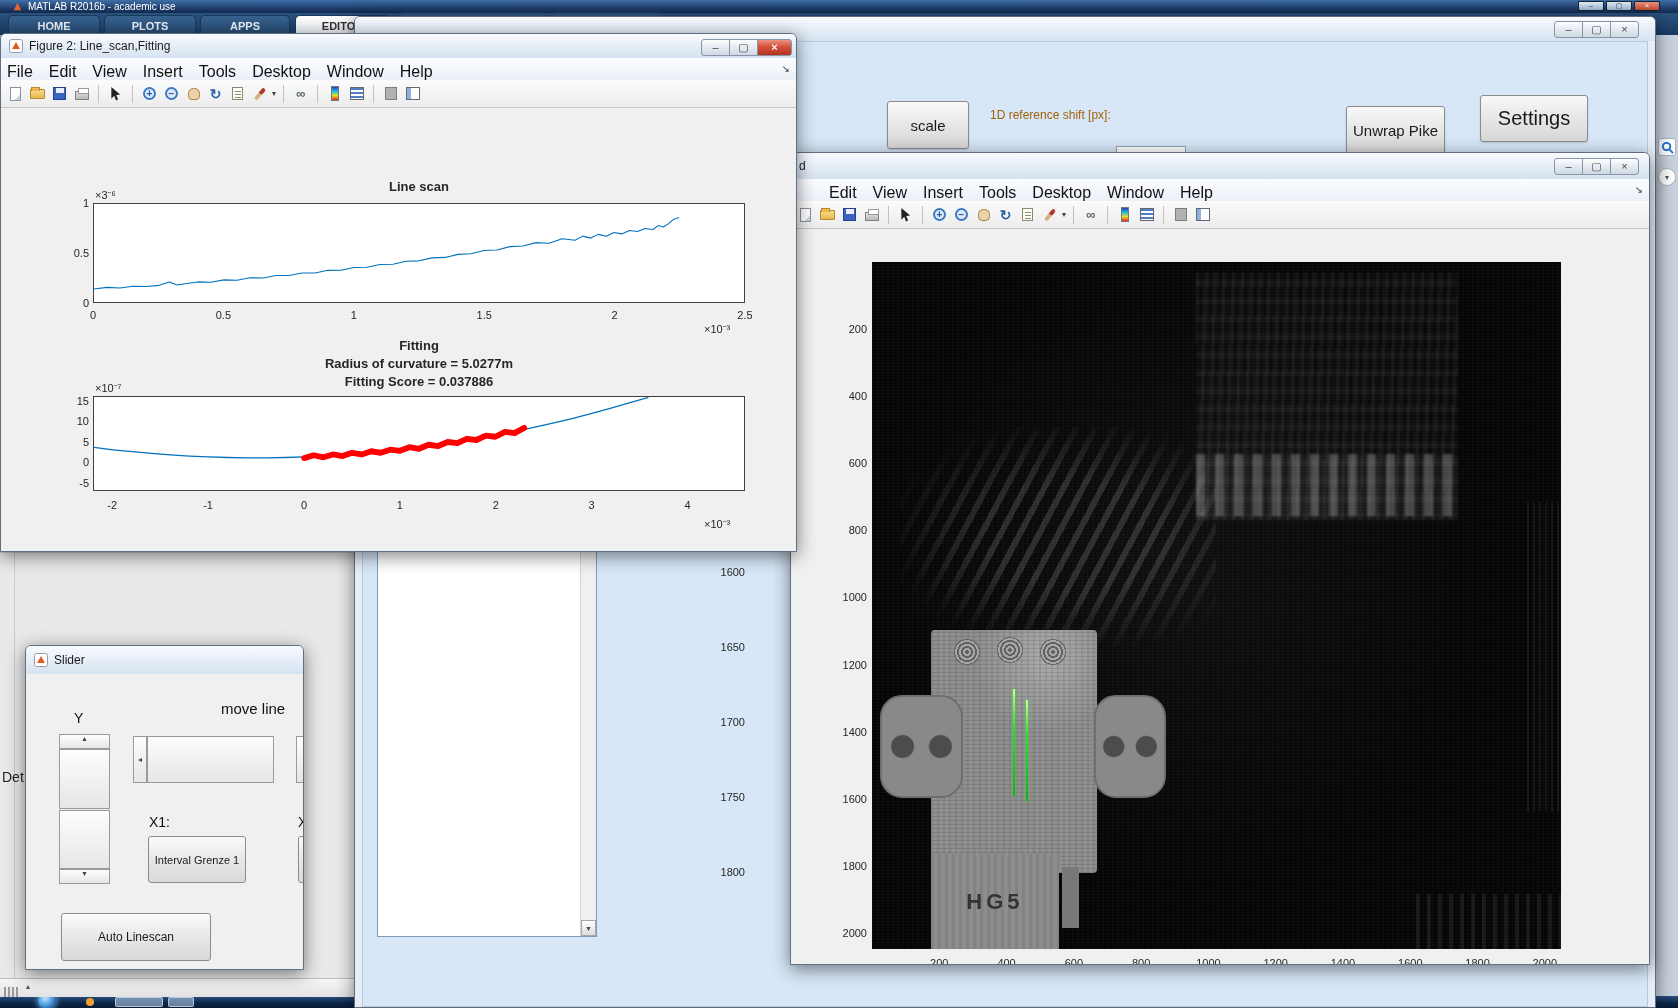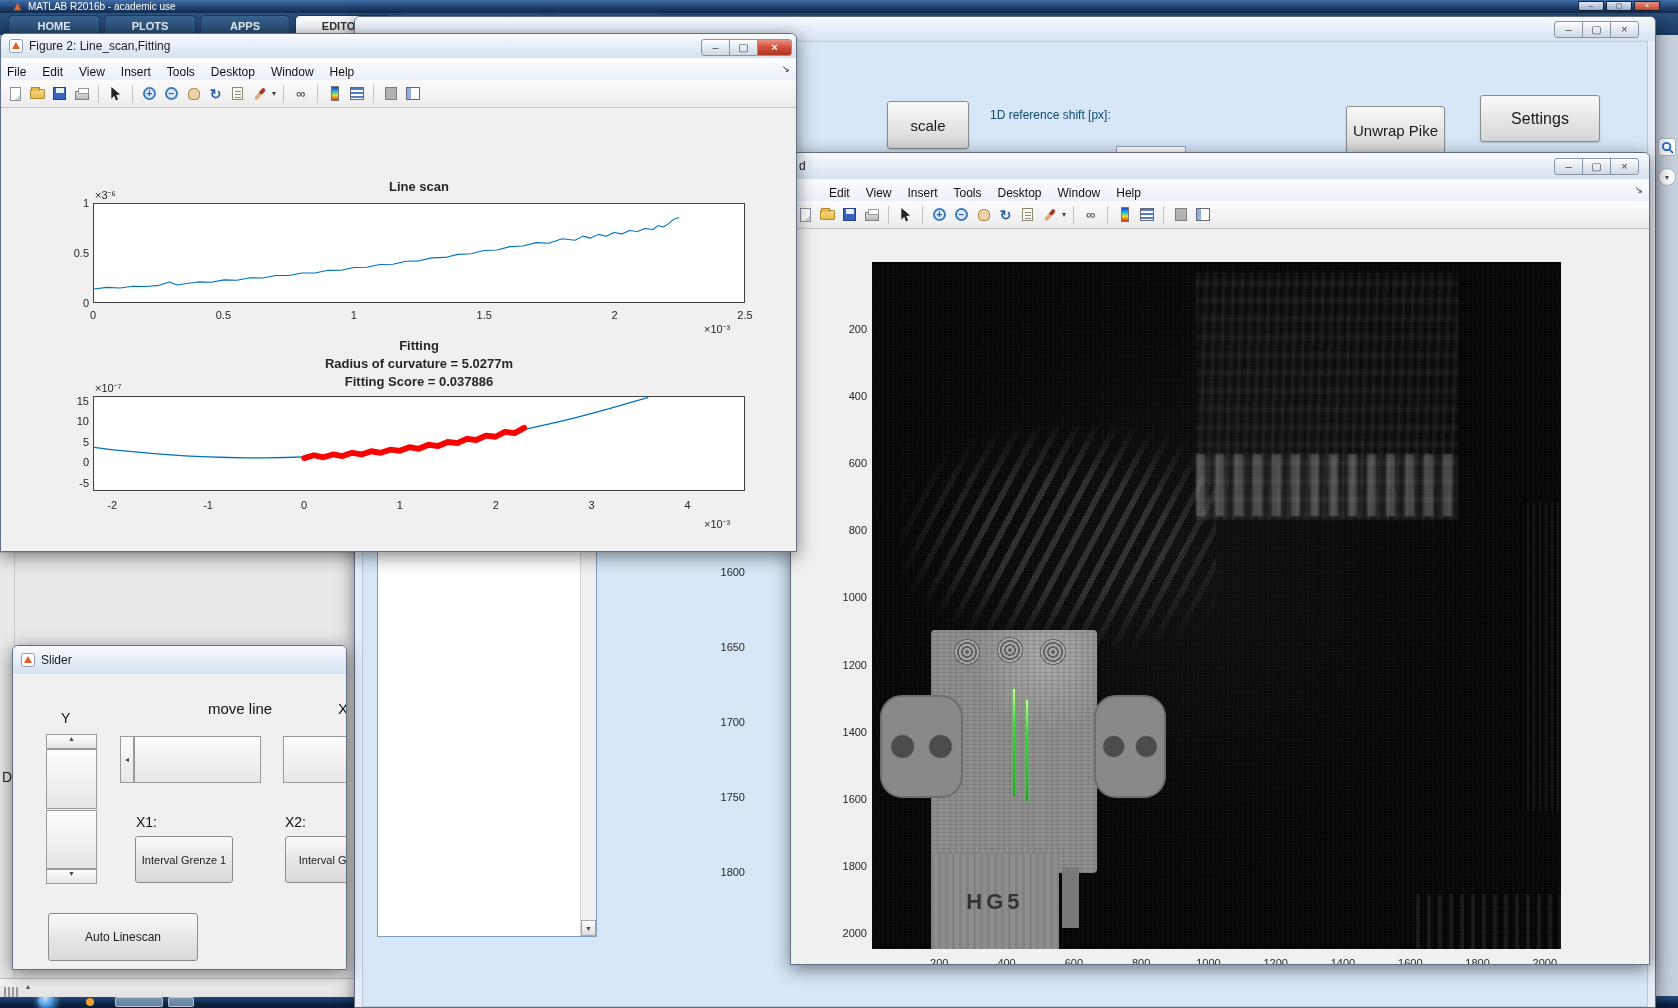"File" .menubar { font-size: 12px -> 16px }
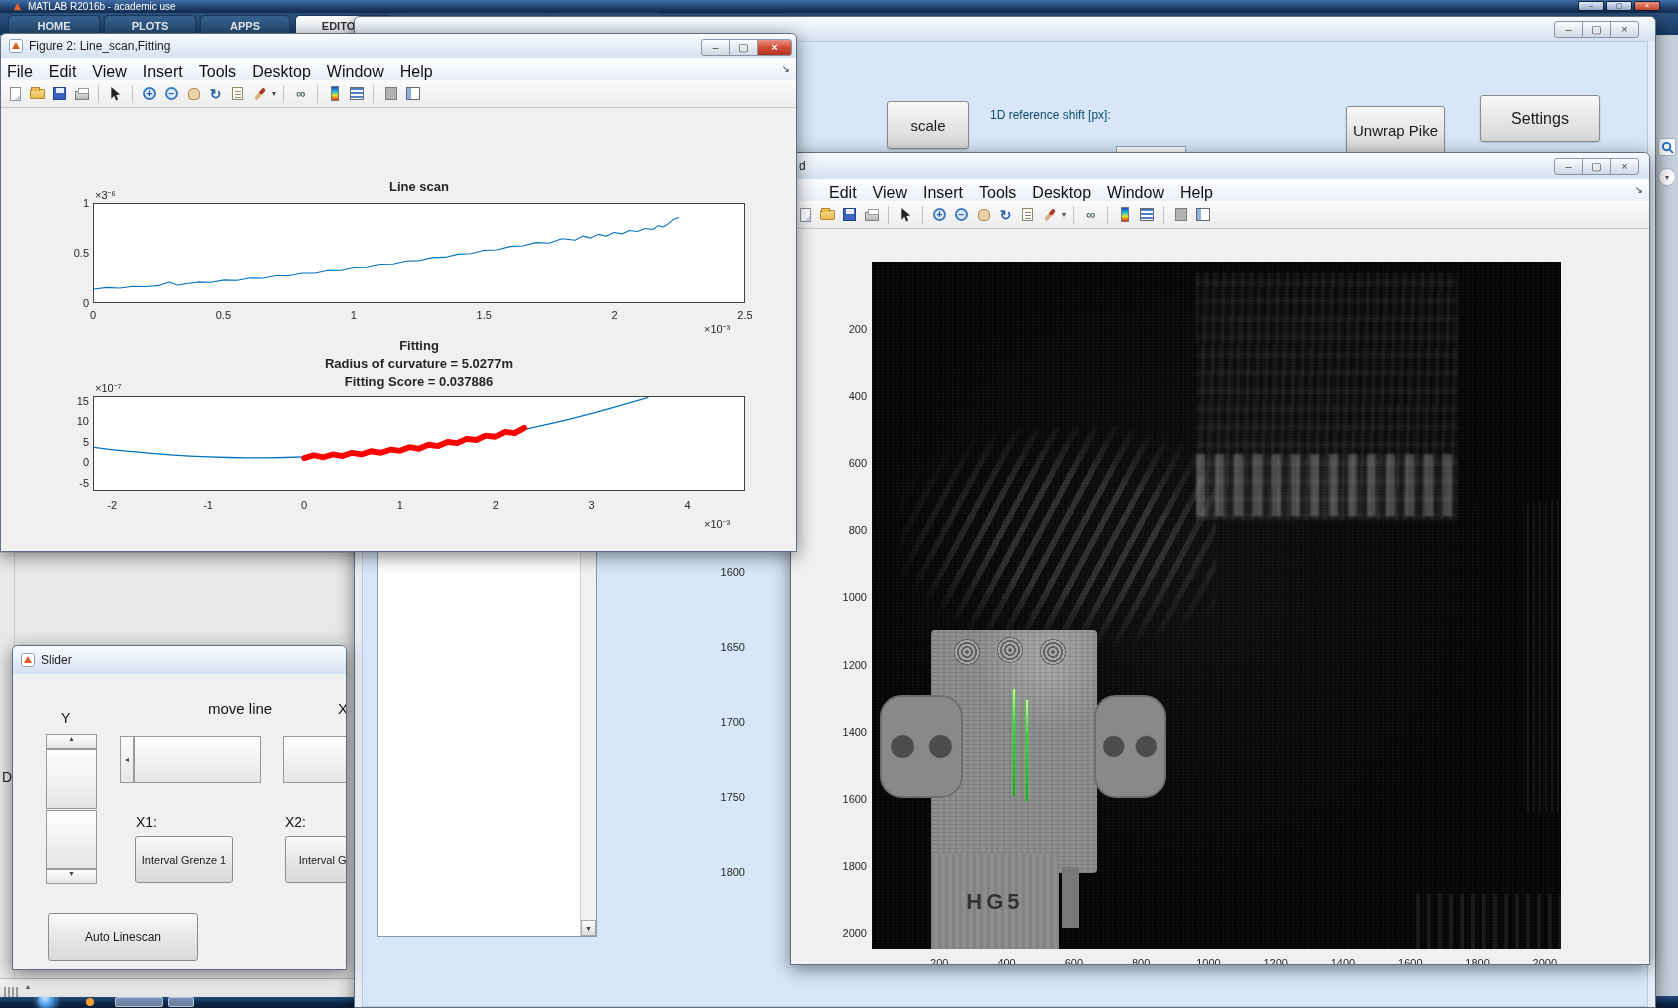"1D reference shift [px]:" .gui-lbl { color: #0c4a6e -> #a16207 }
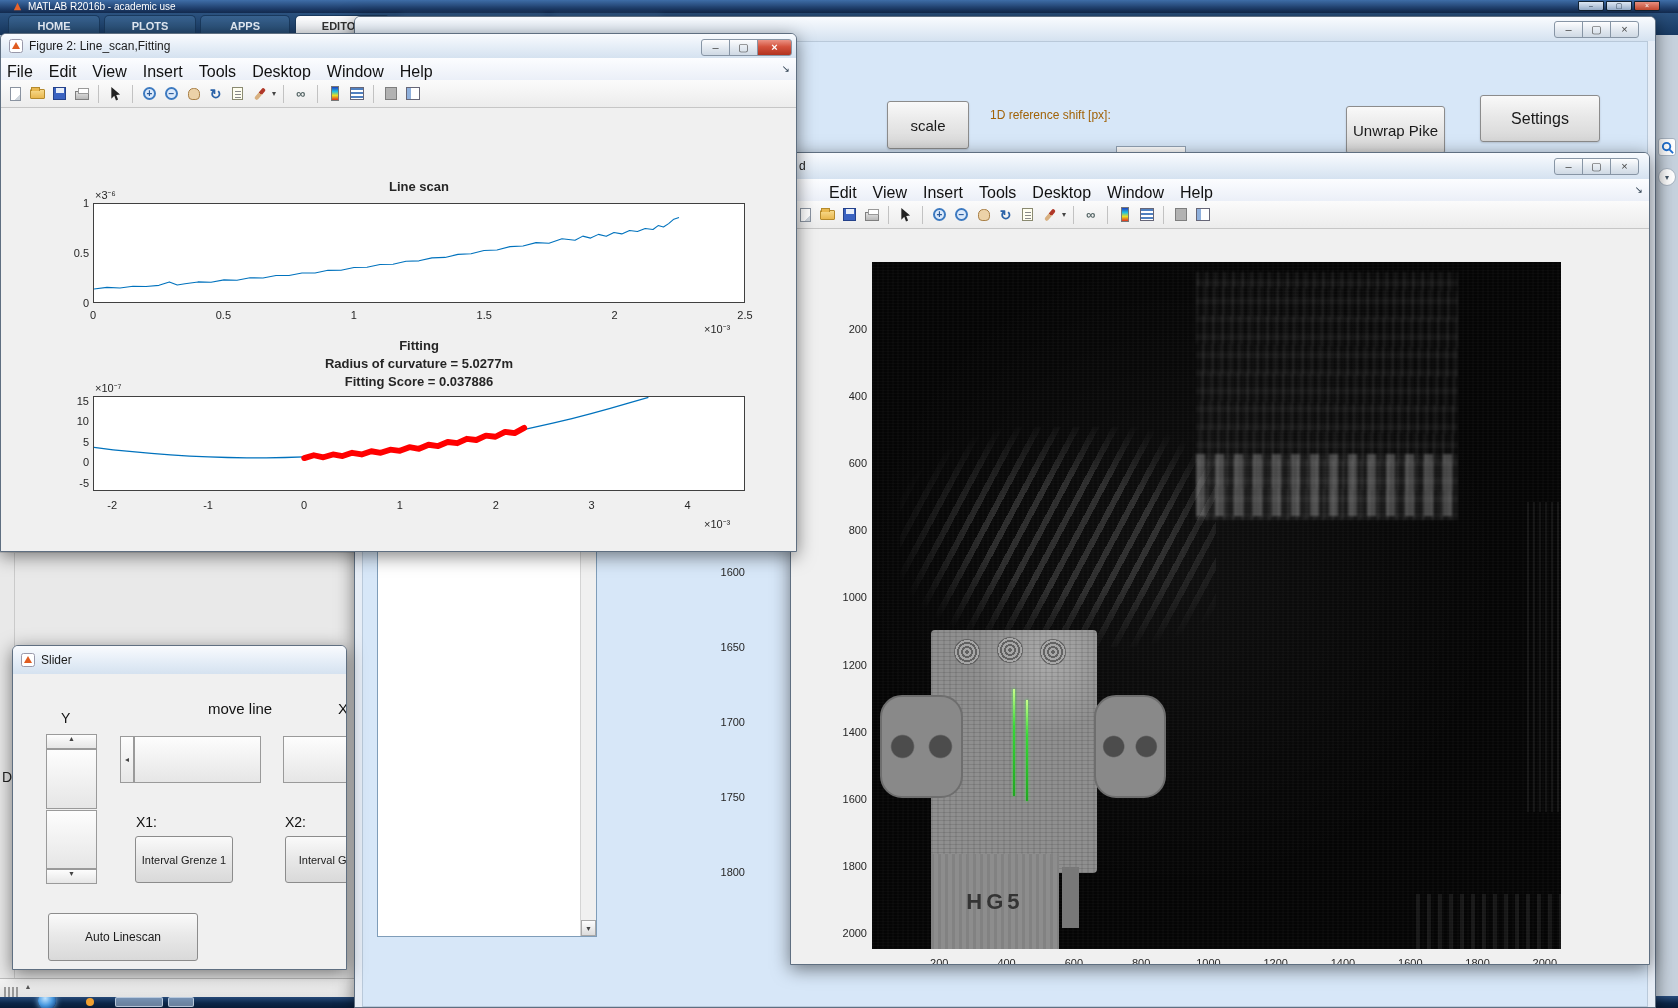"Settings" div.gui-btn { font-size: 16px -> 20px; width: 120px -> 108px }
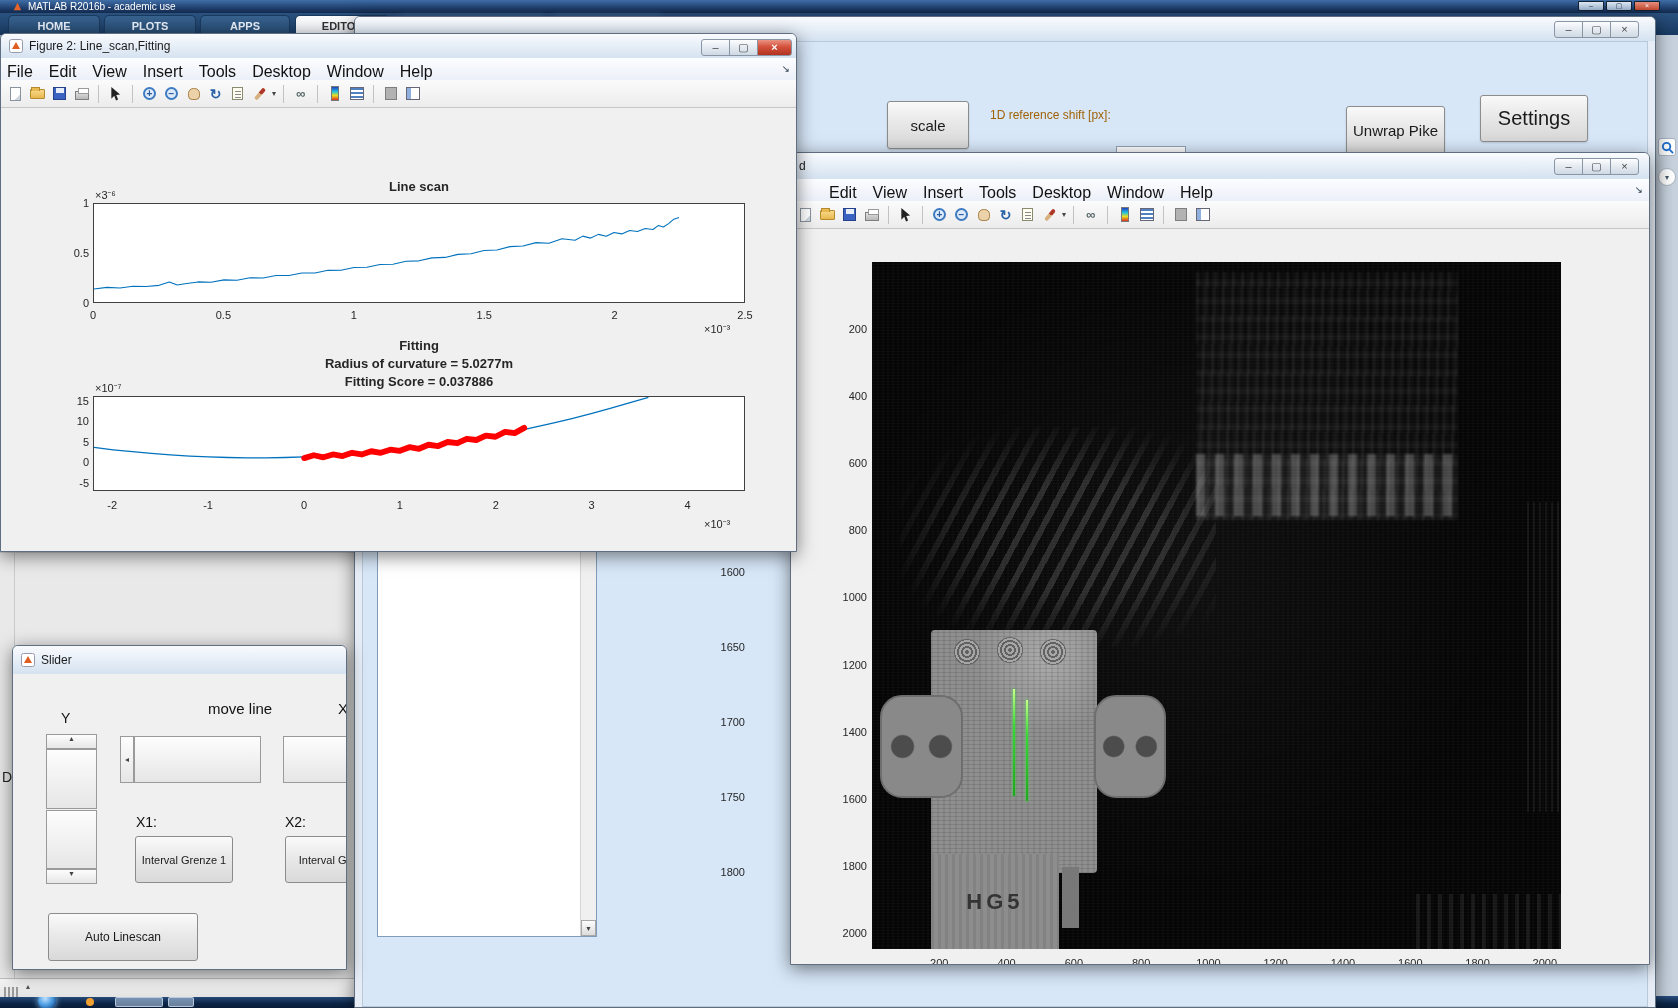"Slider" div.win { left: 12px -> 25px; width: 335px -> 279px }
